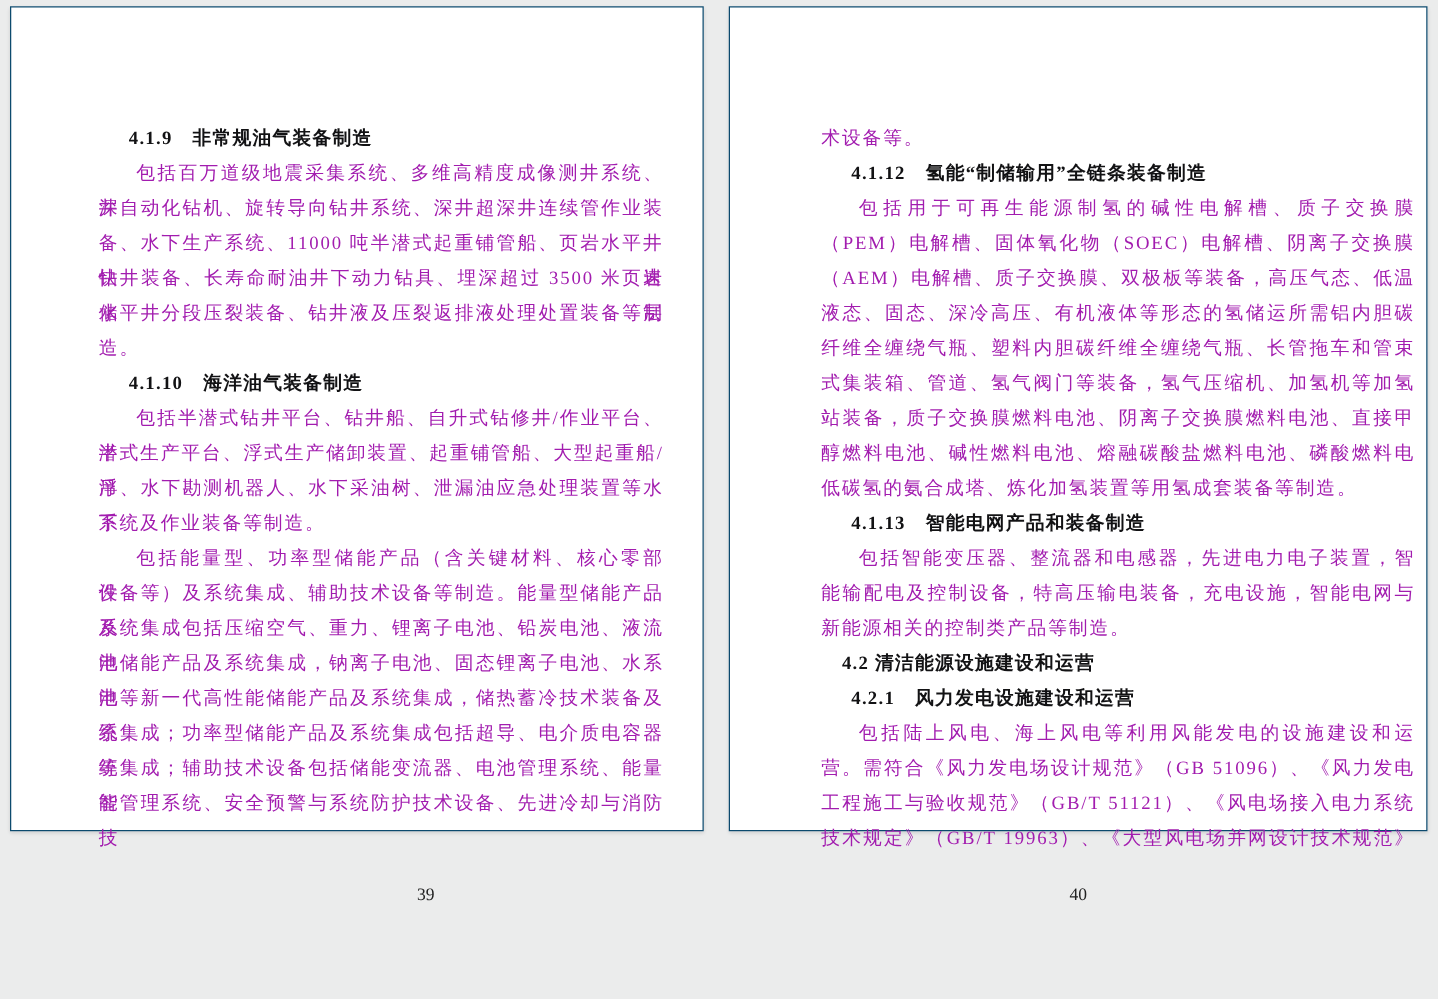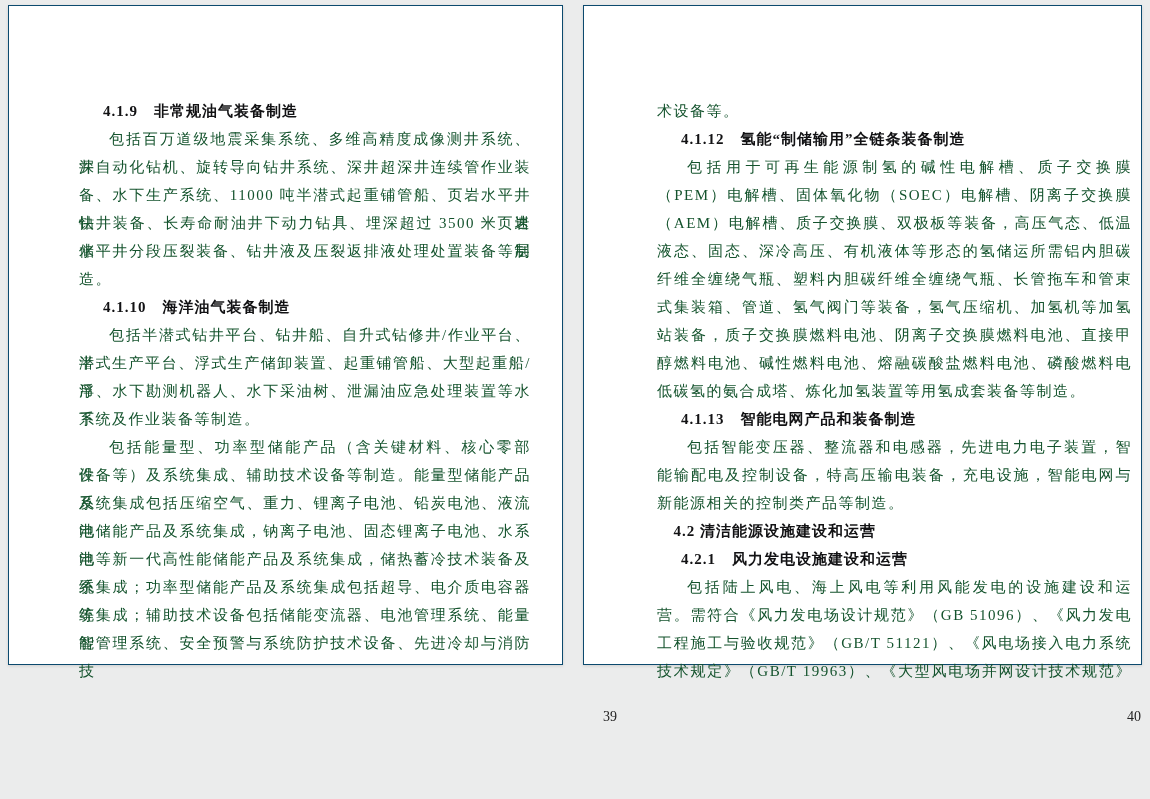"术设备等。" .line { color: #14532d -> #a21caf }
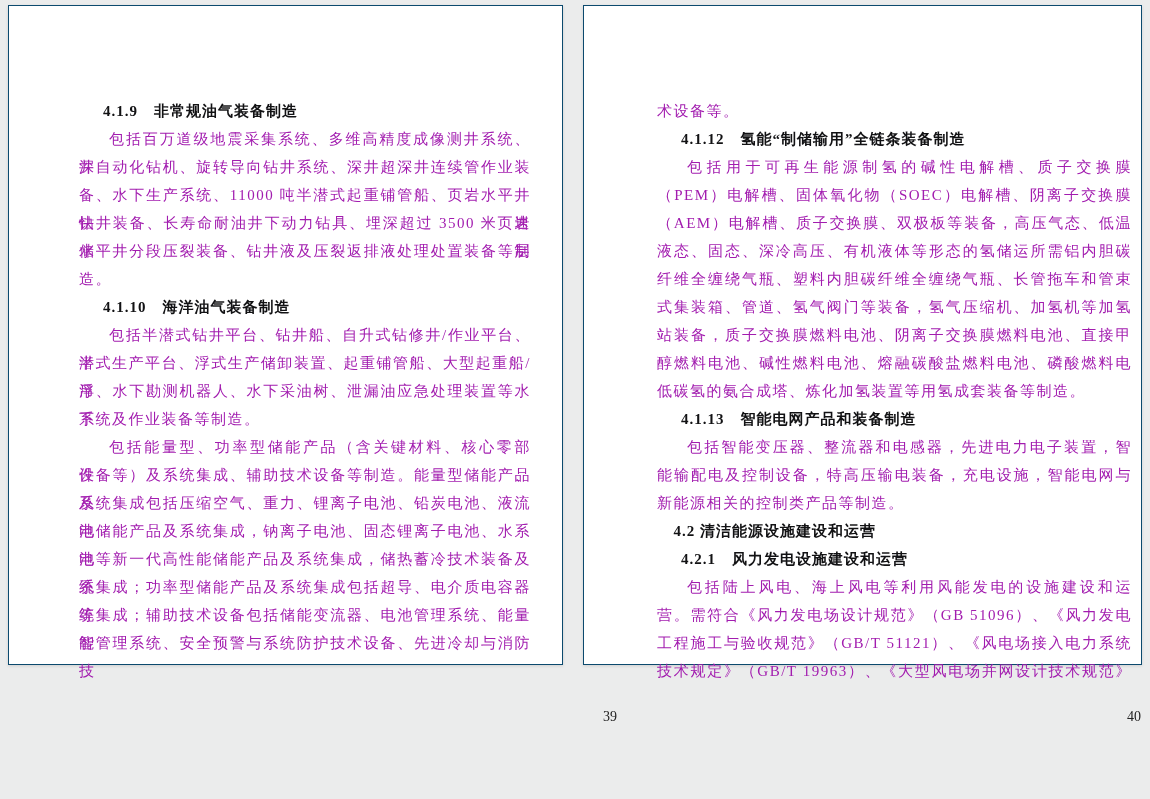"39" .pagenum-row { text-align: right -> center }
